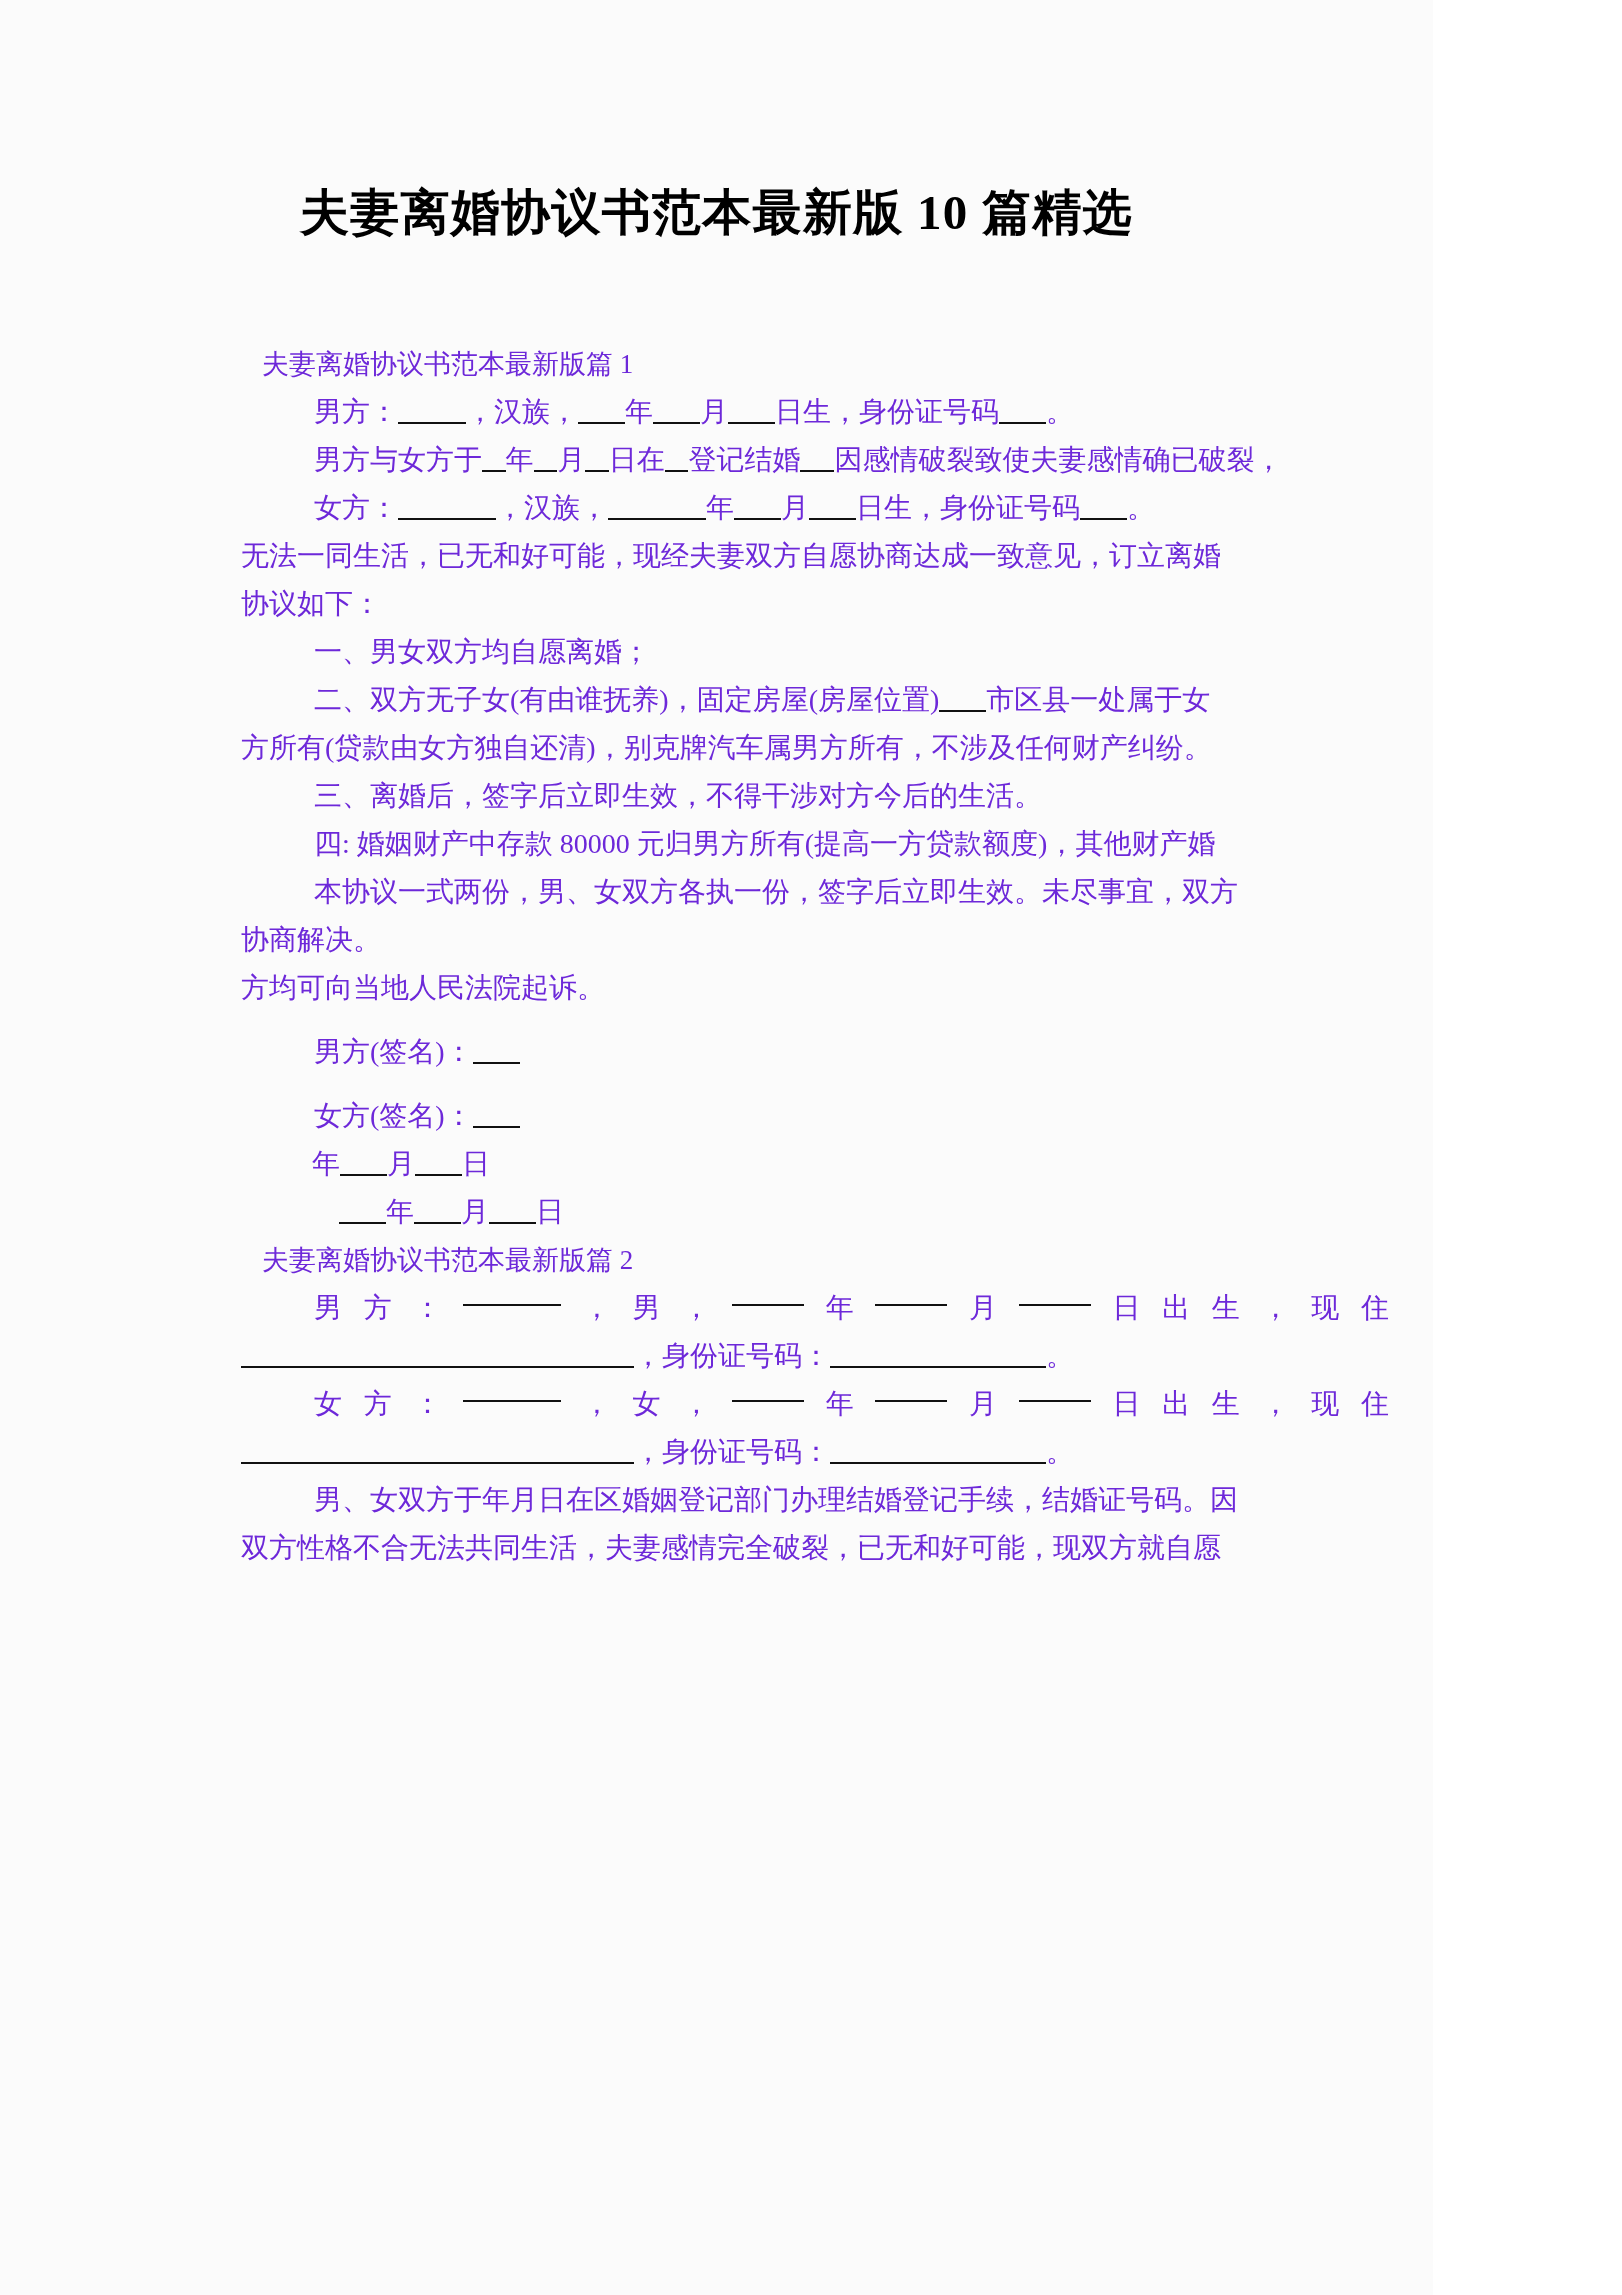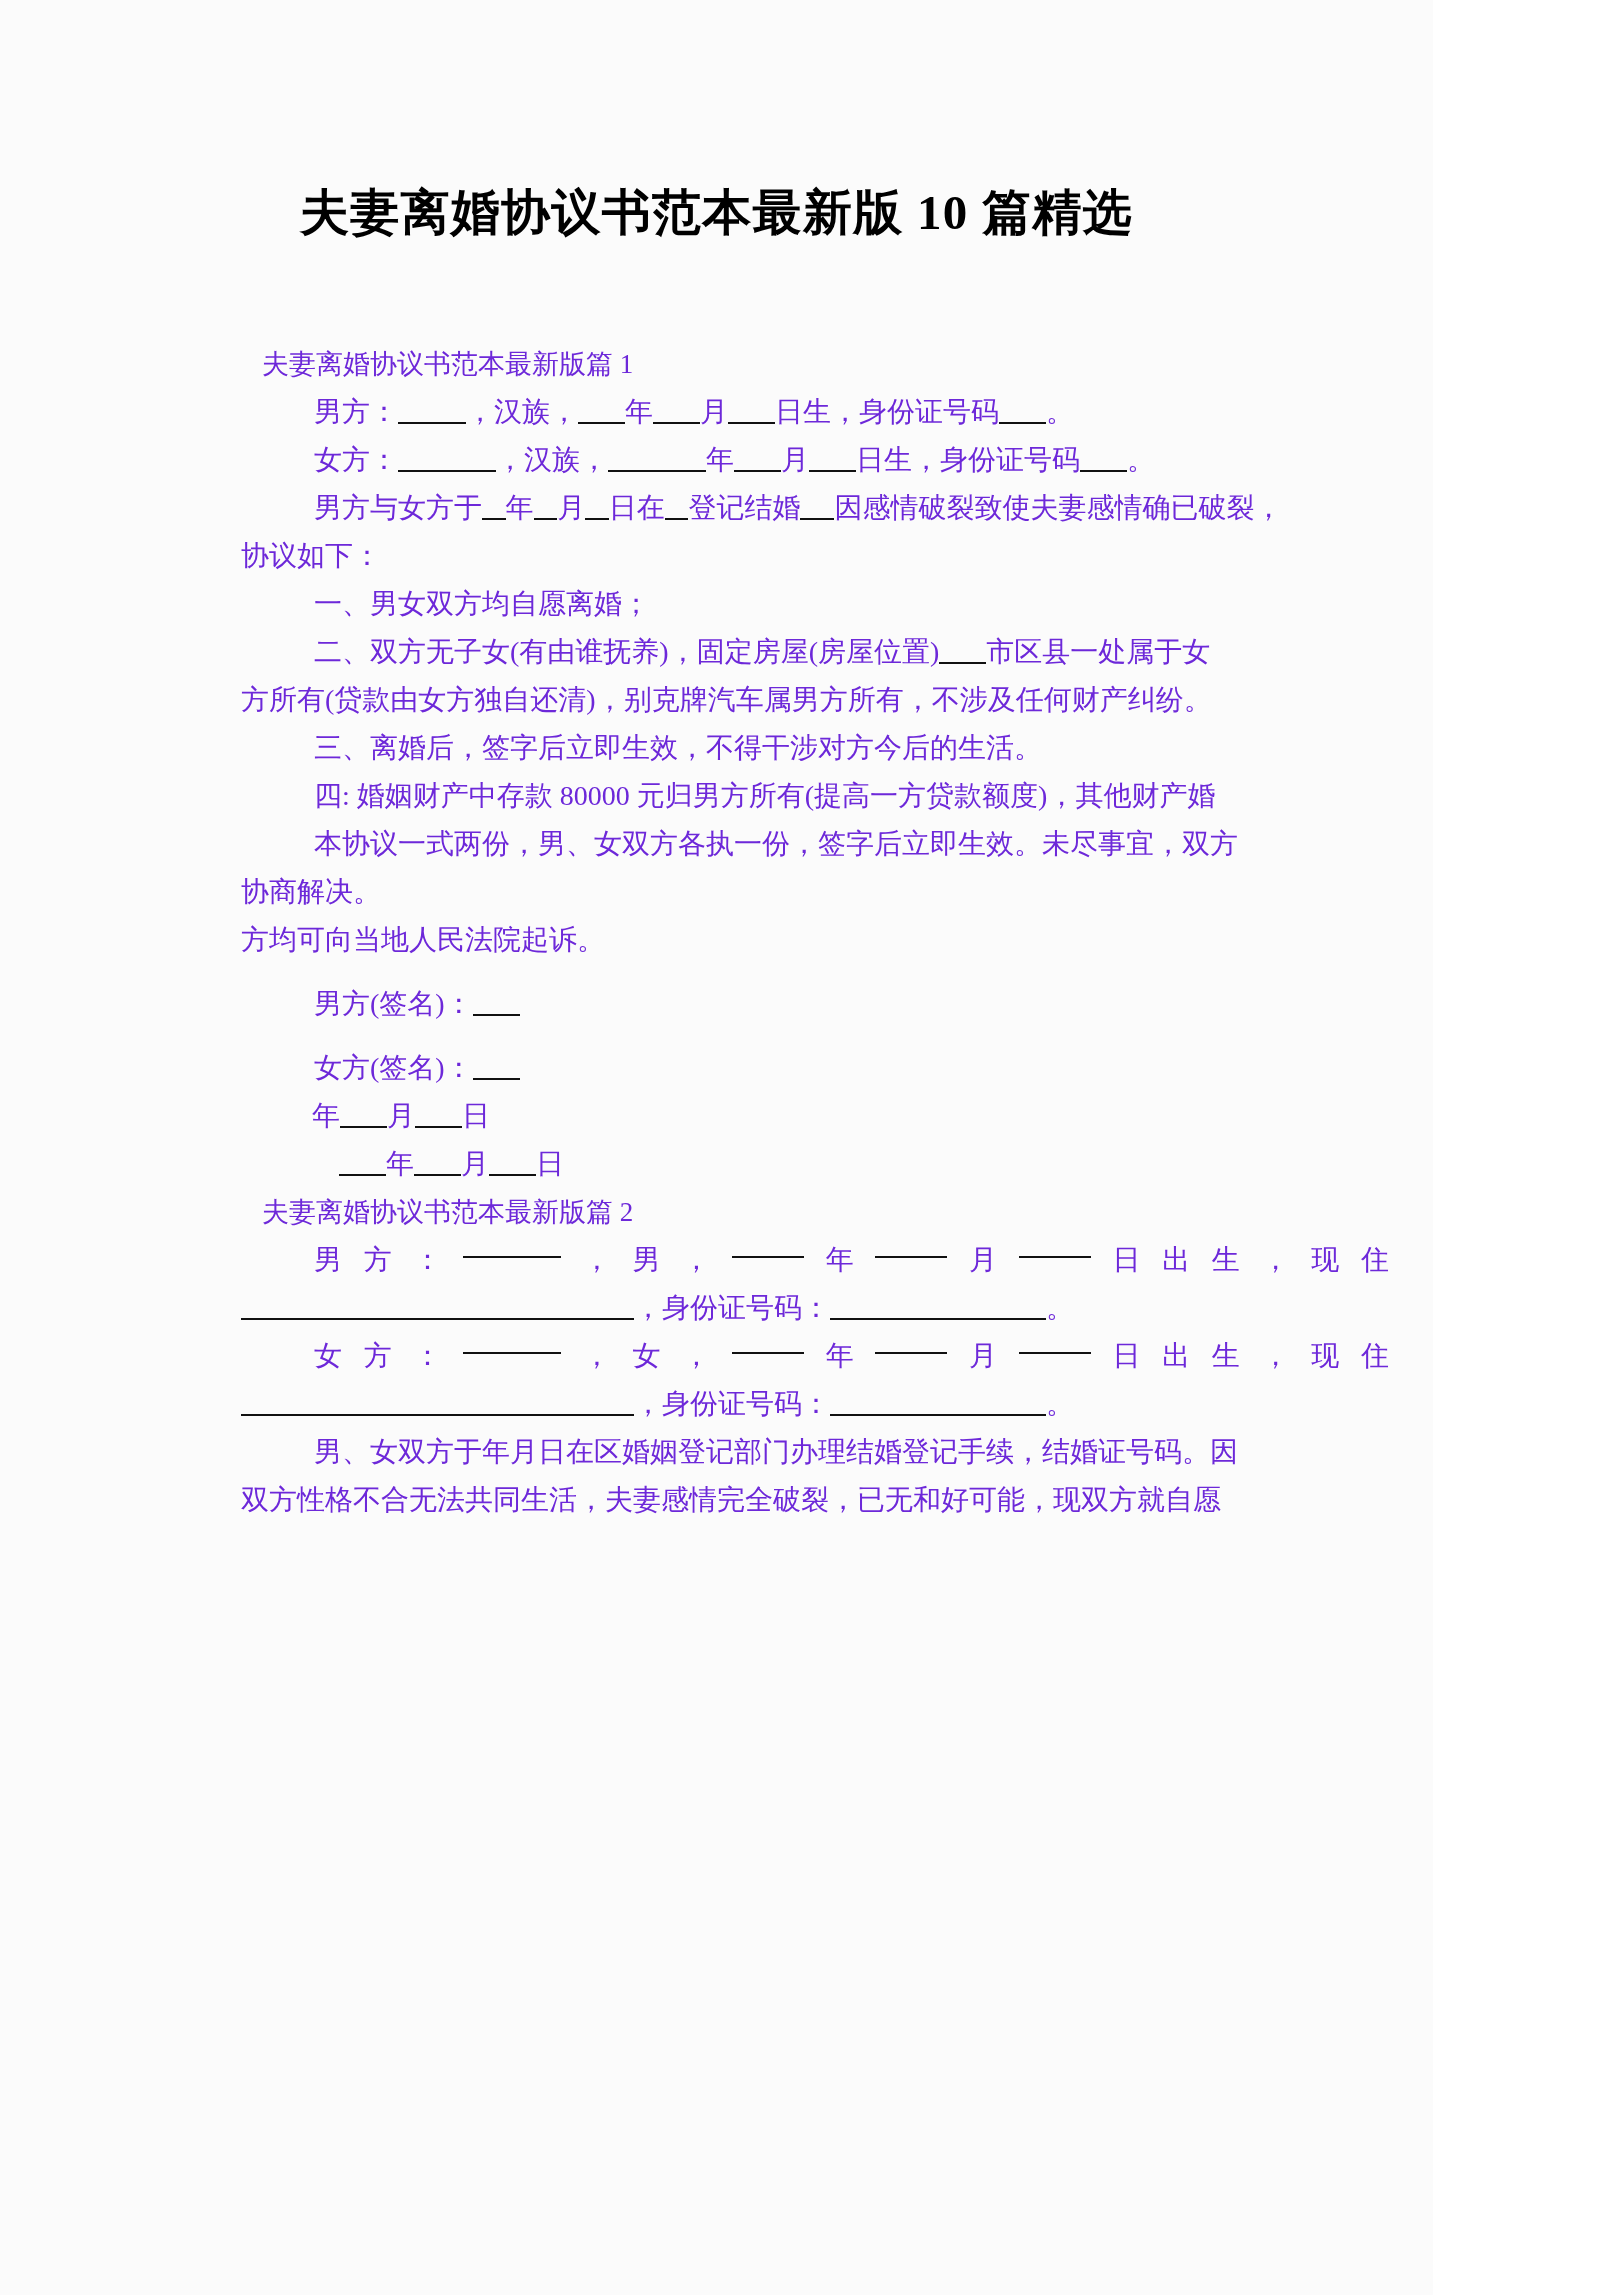"女方： ，汉族， 年 月 日生，身份证号码" div.line { order: before "男方与女方于 年 月 日在 登记结婚" -> after "男方与女方于 年 月 日在 登记结婚" }
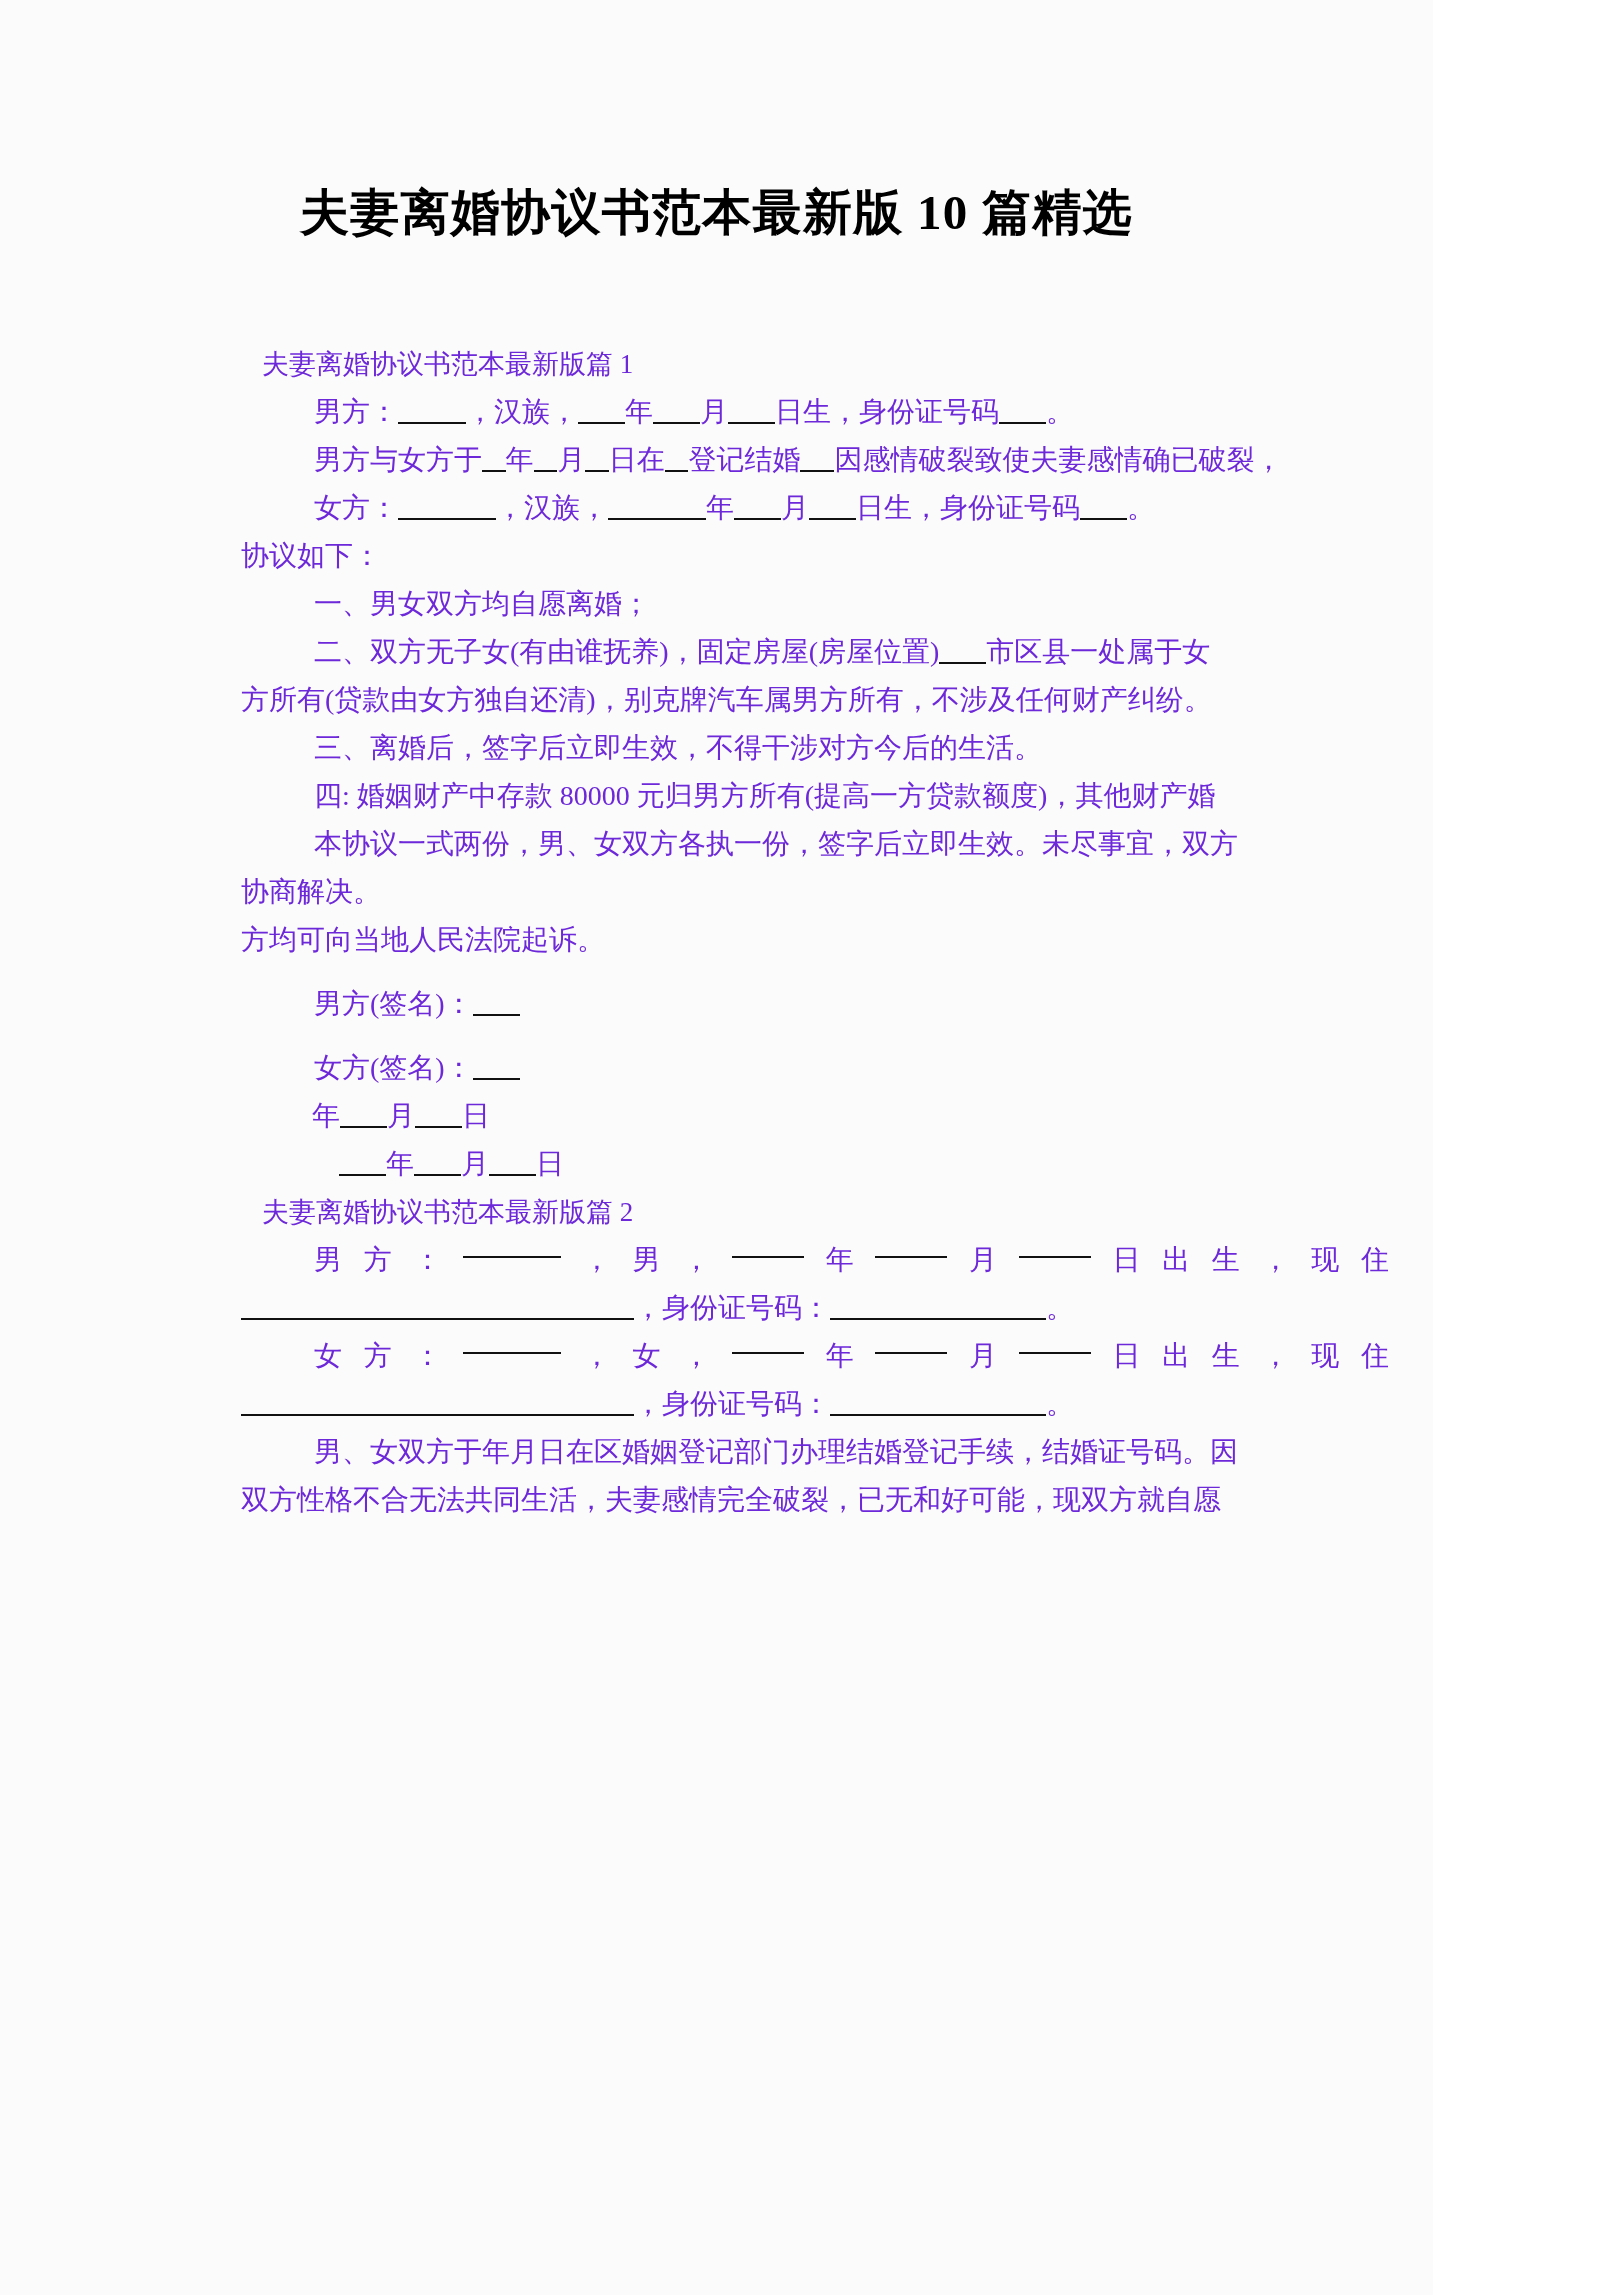"无法一同生活，已无和好可能，现经夫妻双方自愿协商达成一致意见，订立离婚" div.line { html: none -> <div>无法一同生活，已无和好可能，现经夫妻双方自愿协商达成一致意见，订立离婚</div> }
